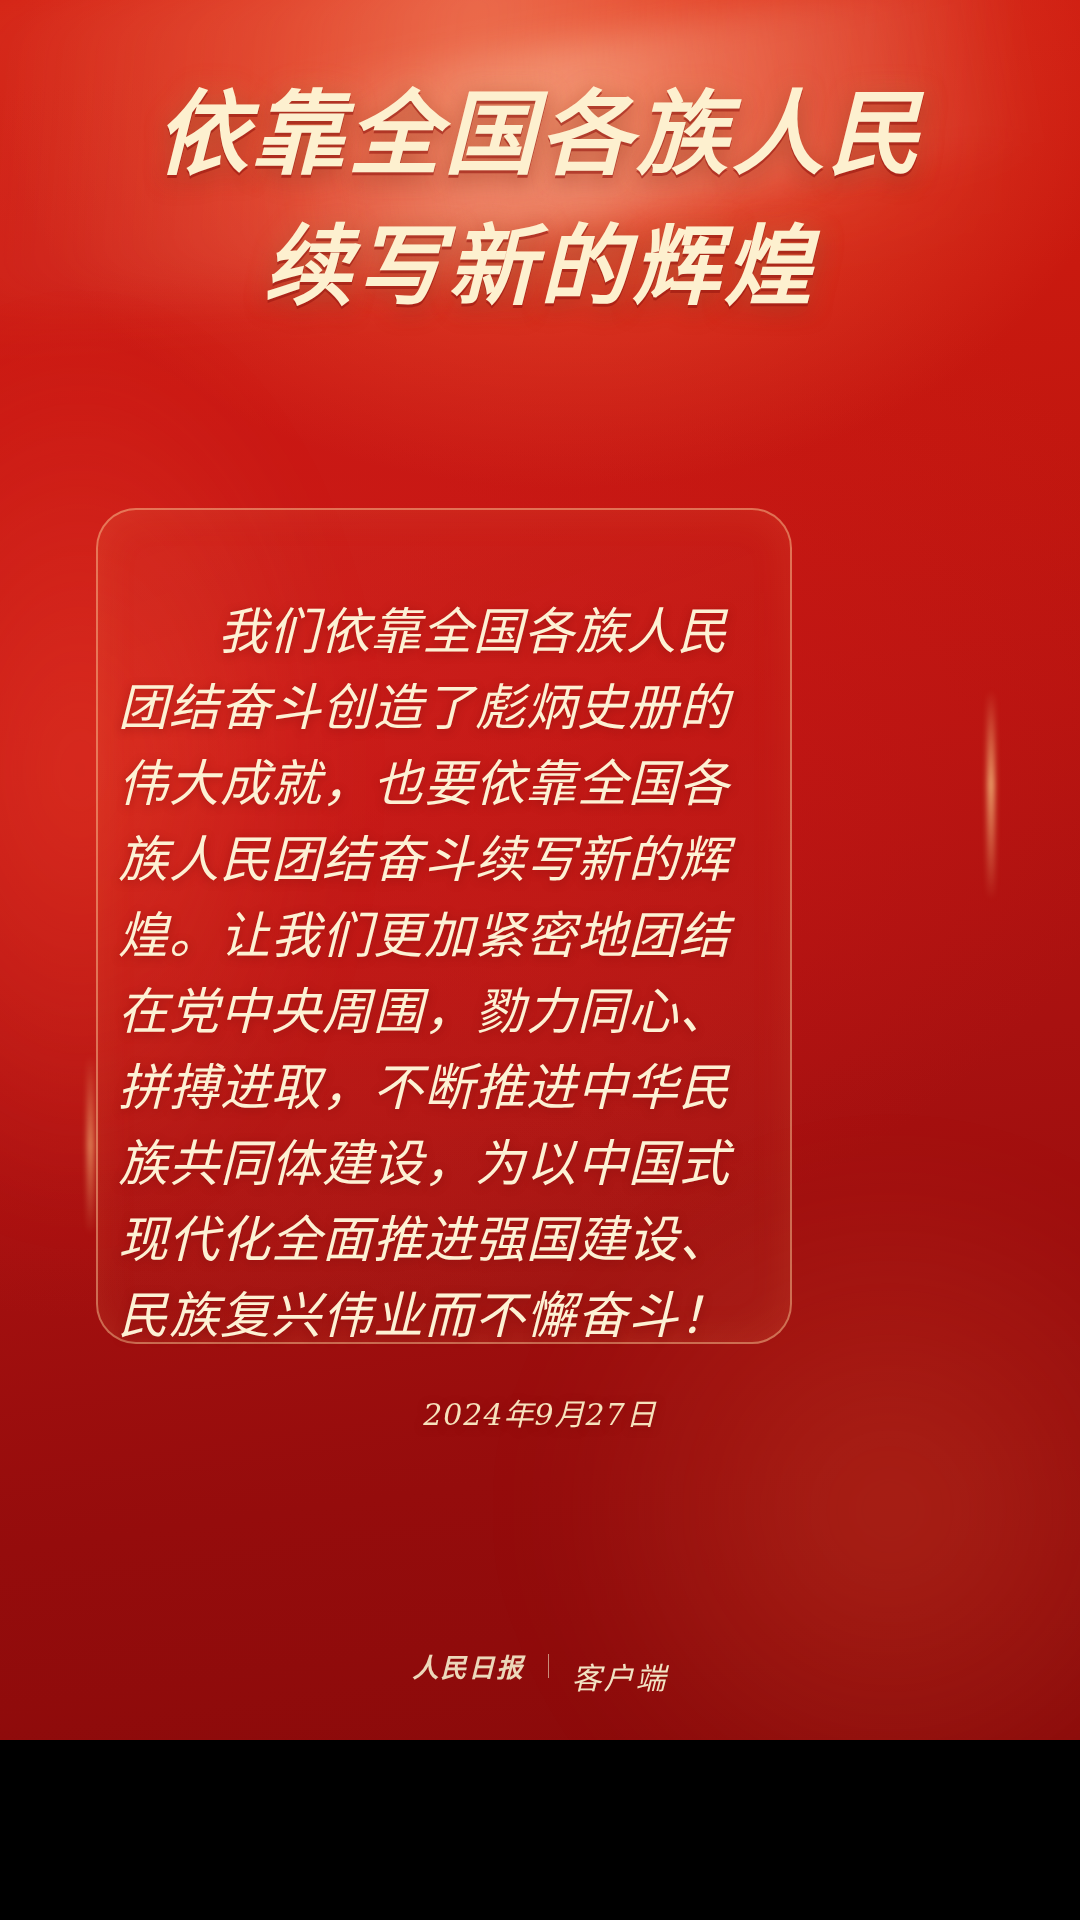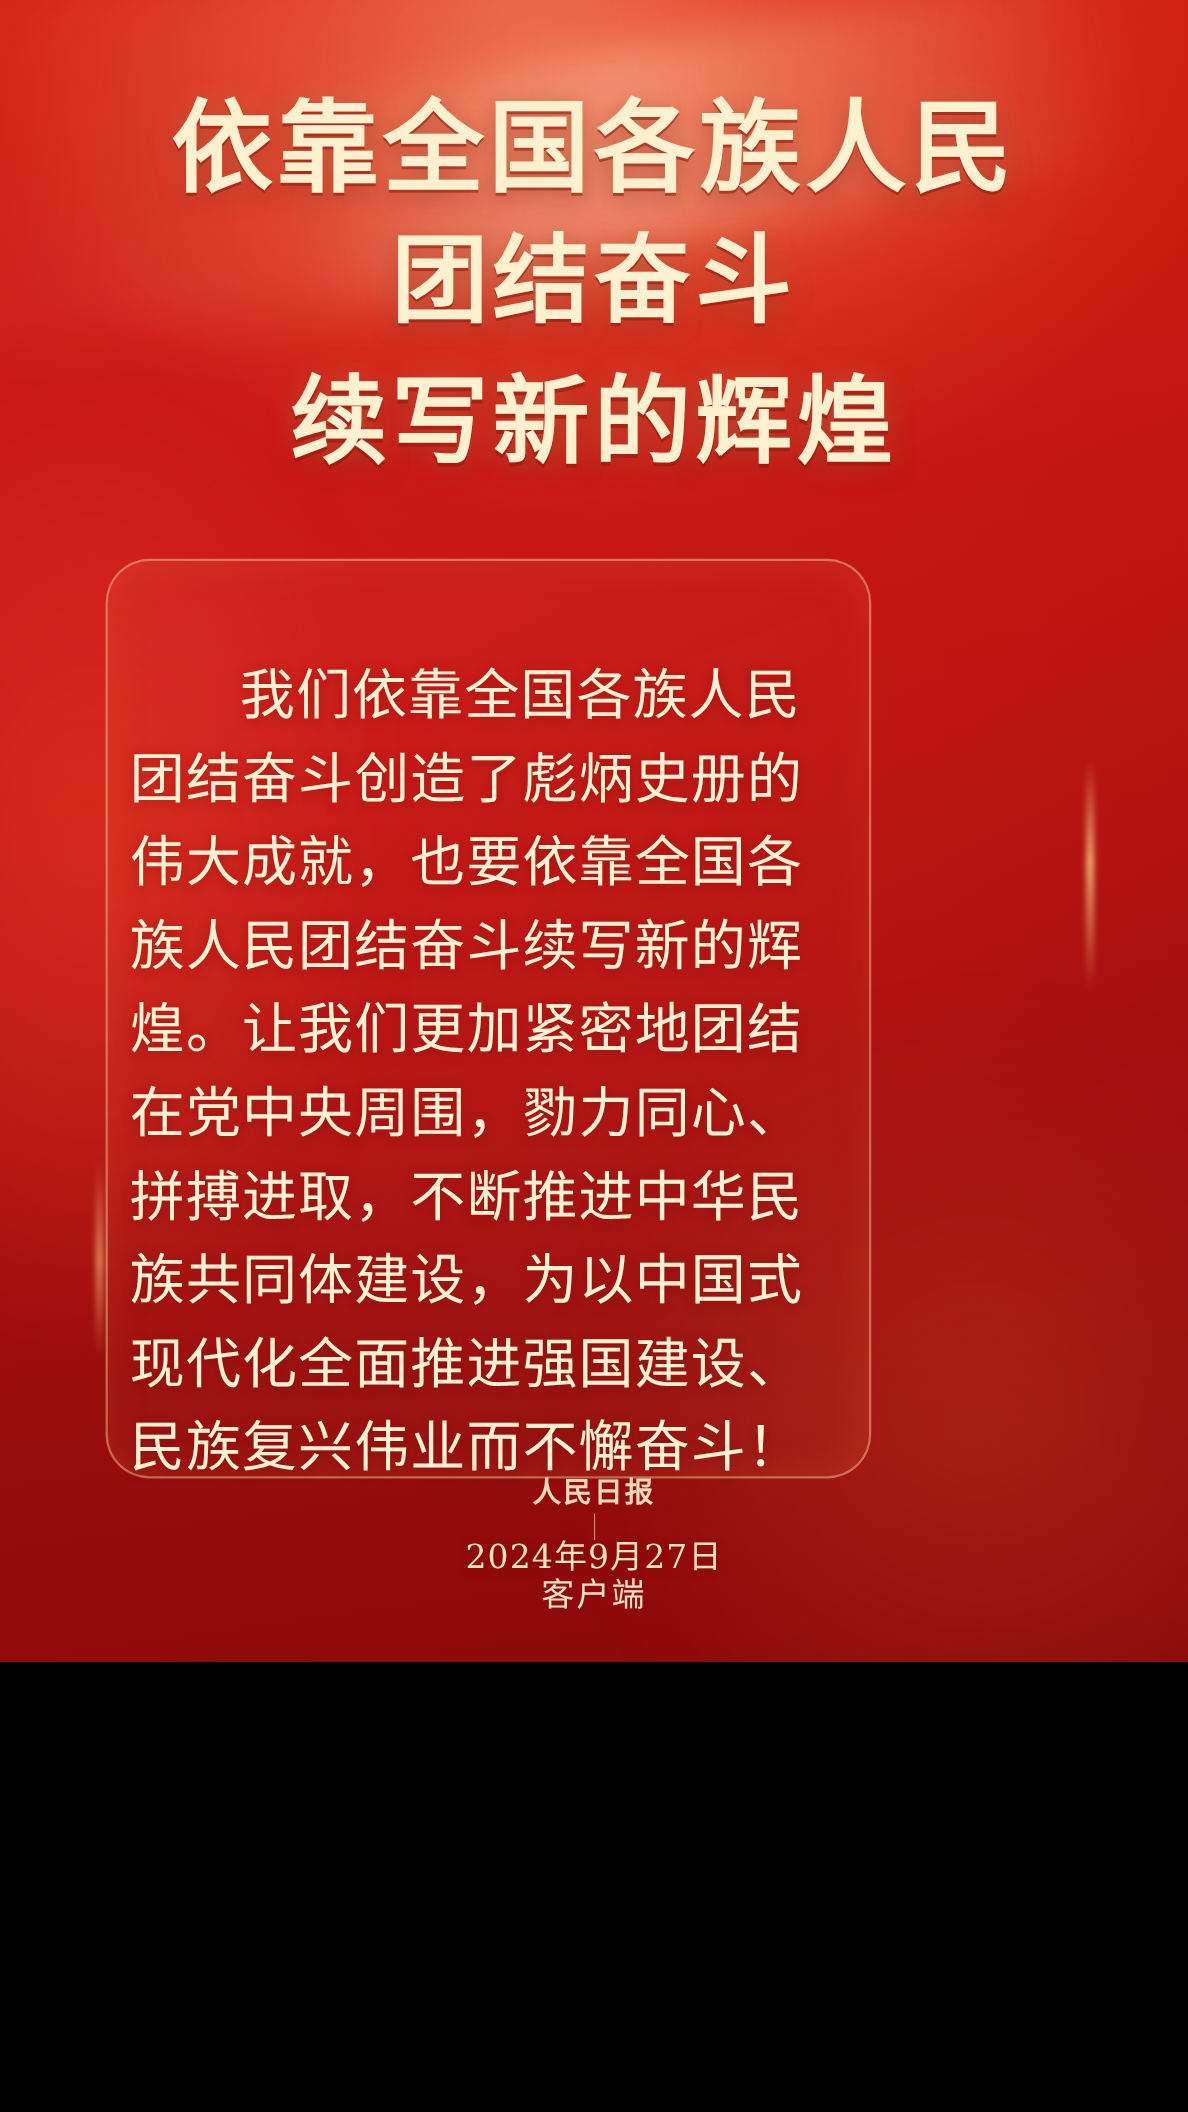"依靠全国各族人民" #poster { font-style: none -> italic; height: 1511px -> 1740px }
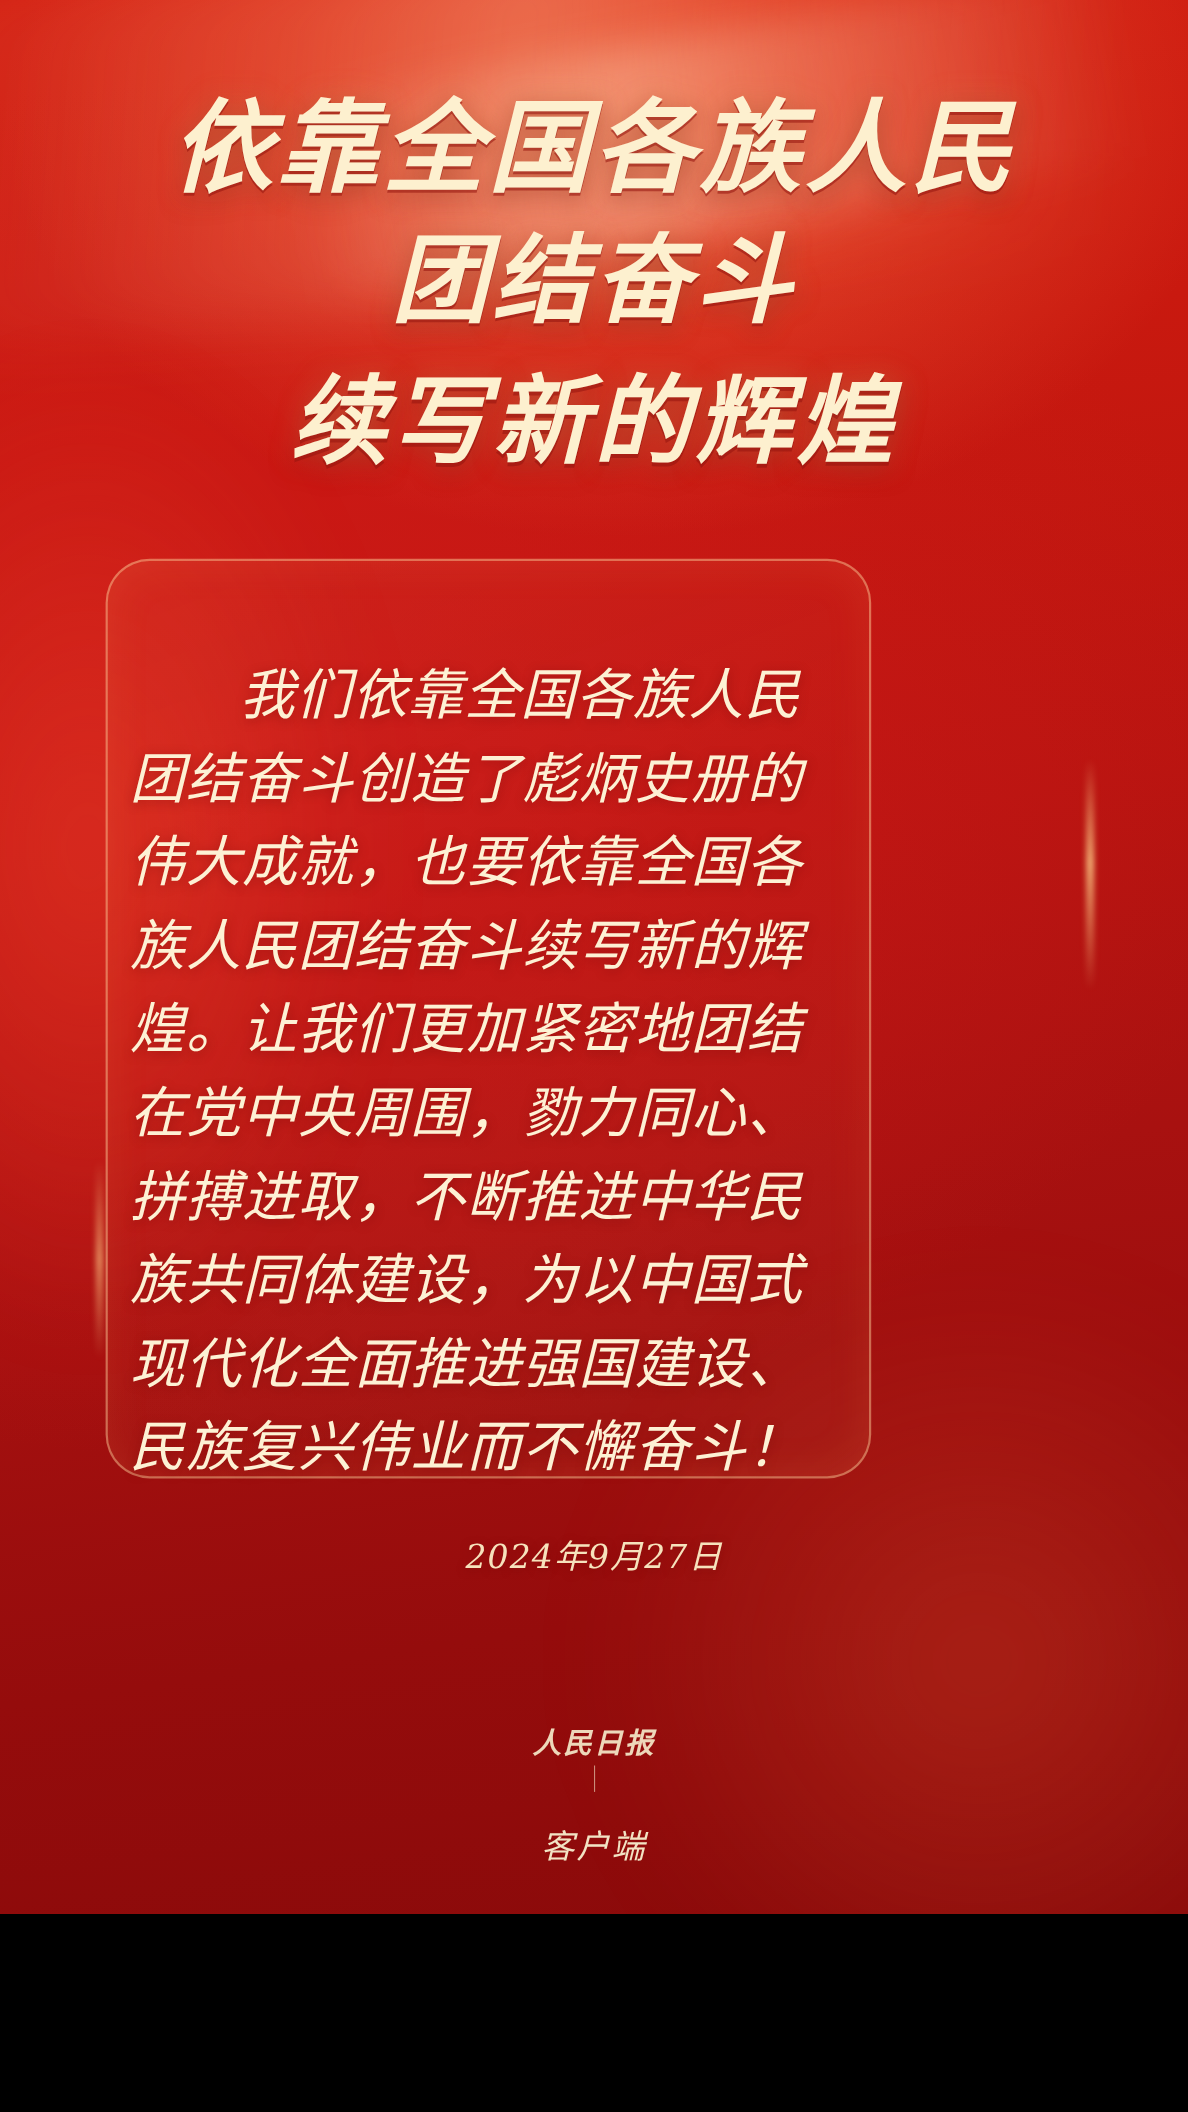"团结奋斗" div.title-line { html: <div>团结奋斗</div> -> none }
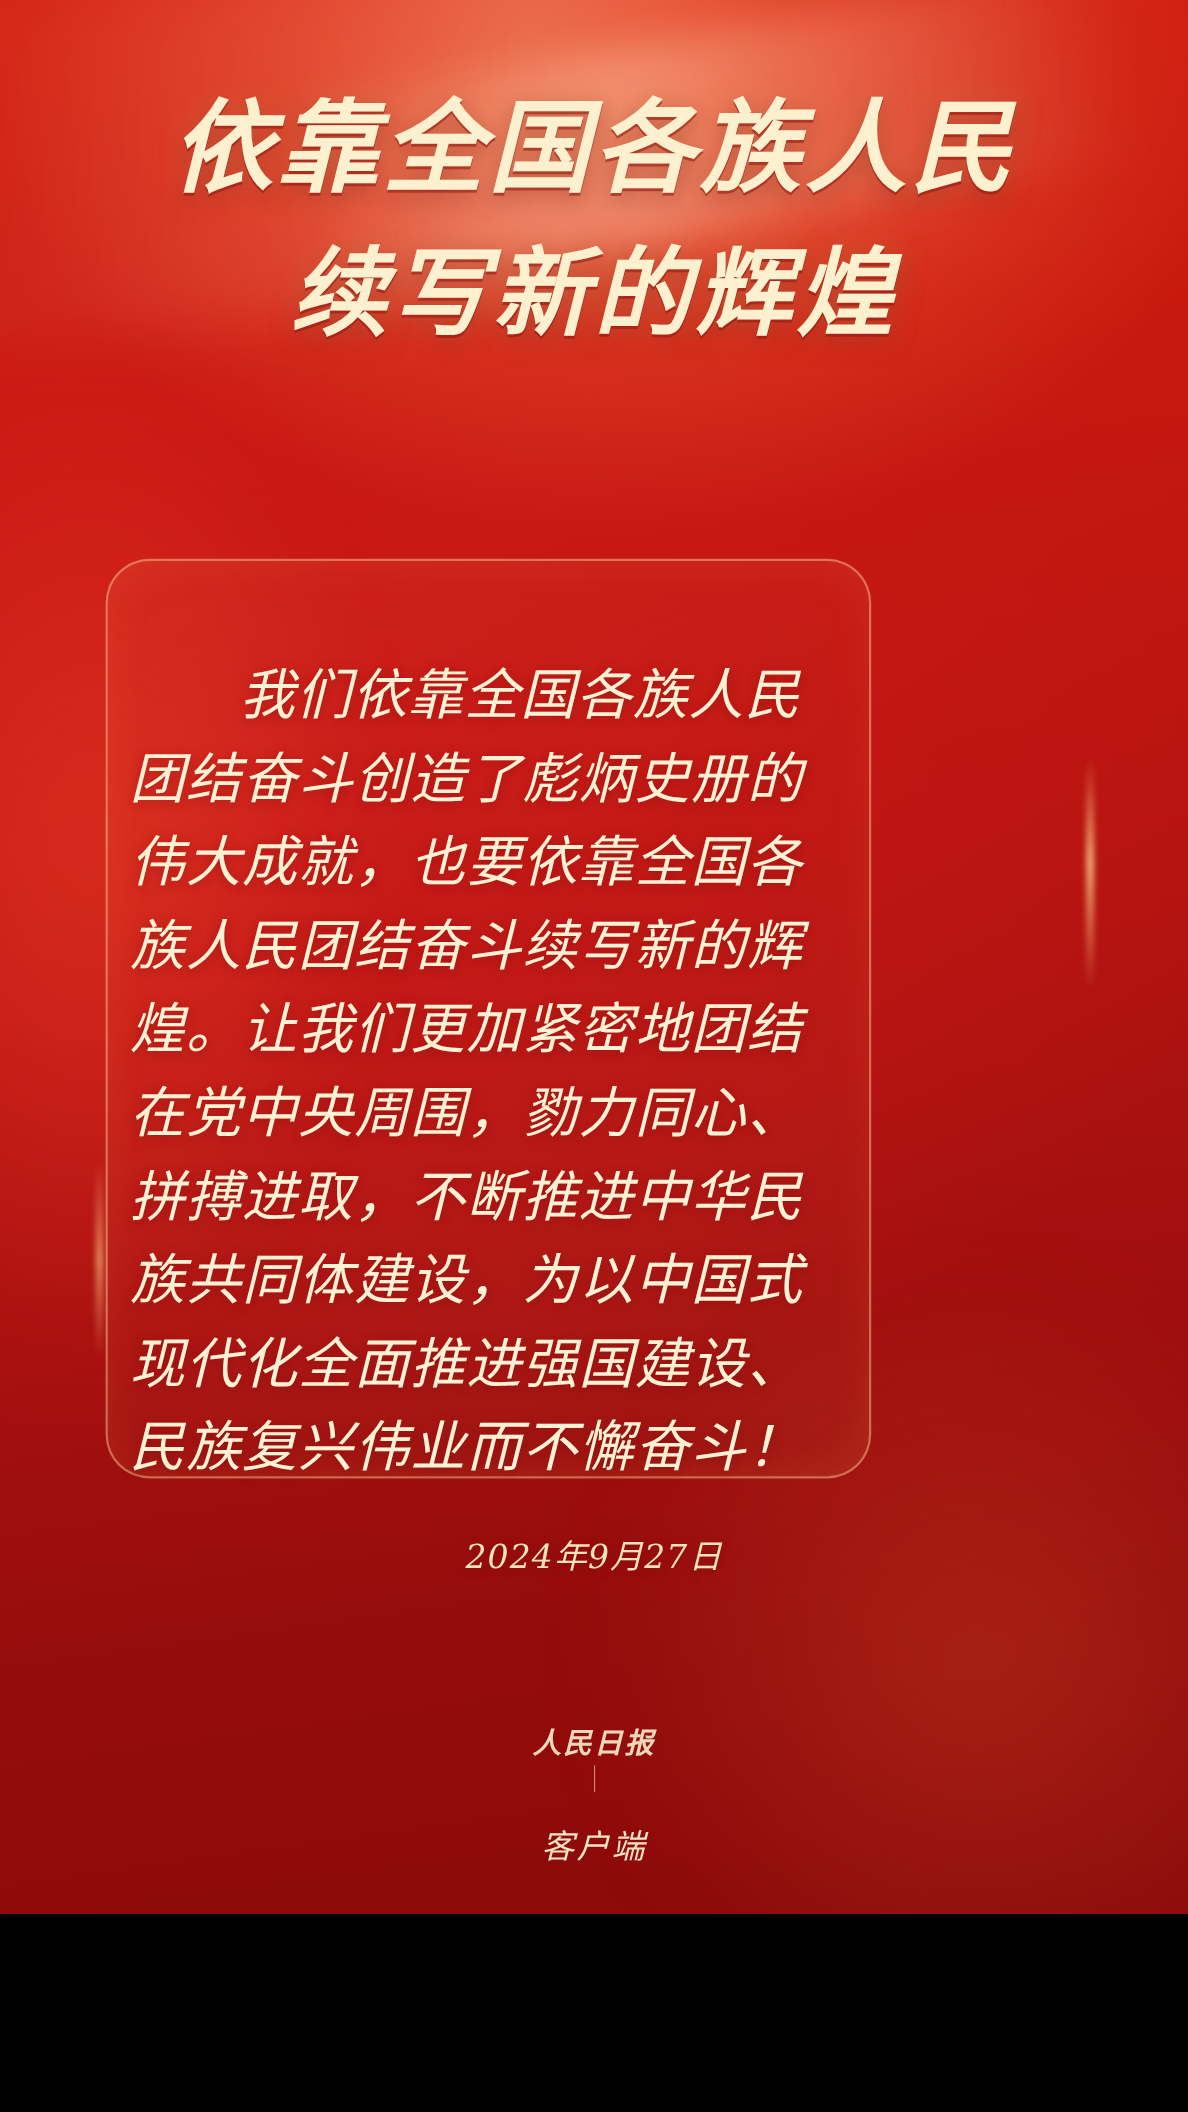"人民日报" .brand { flex-direction: column -> none; gap: 4px -> 23px }
